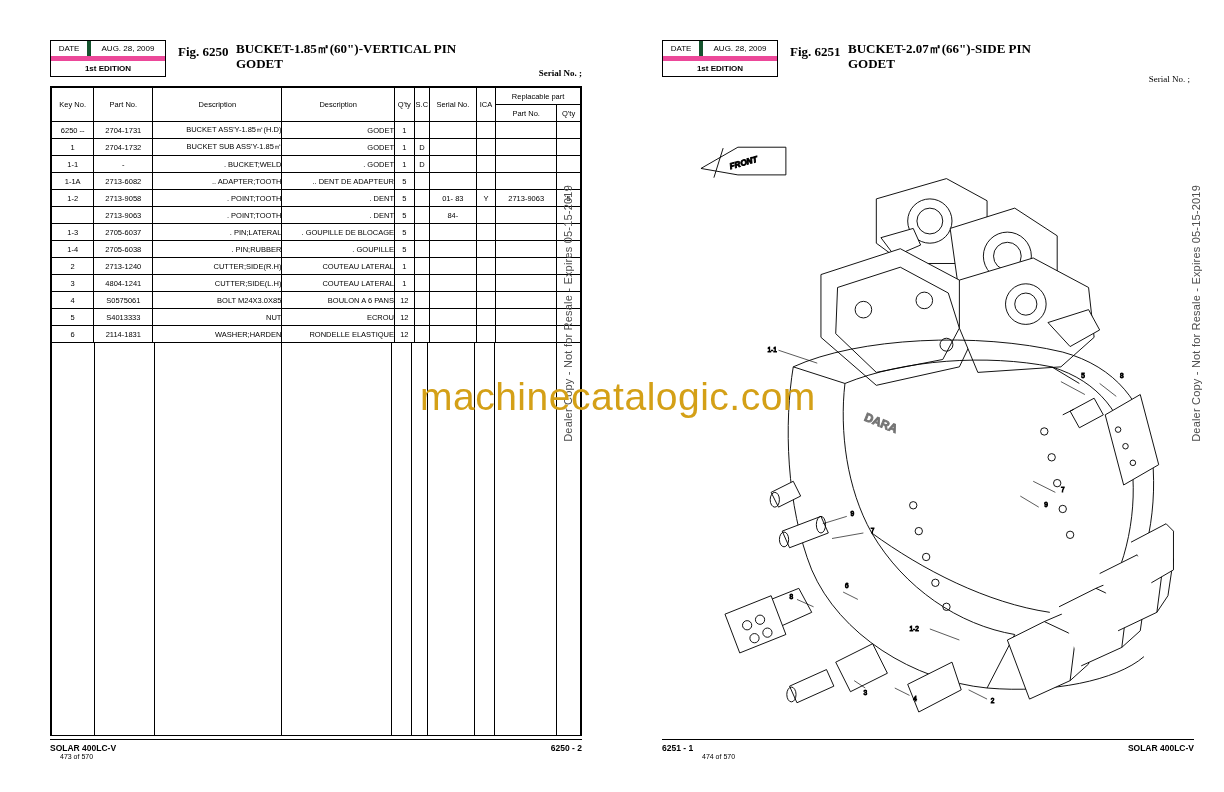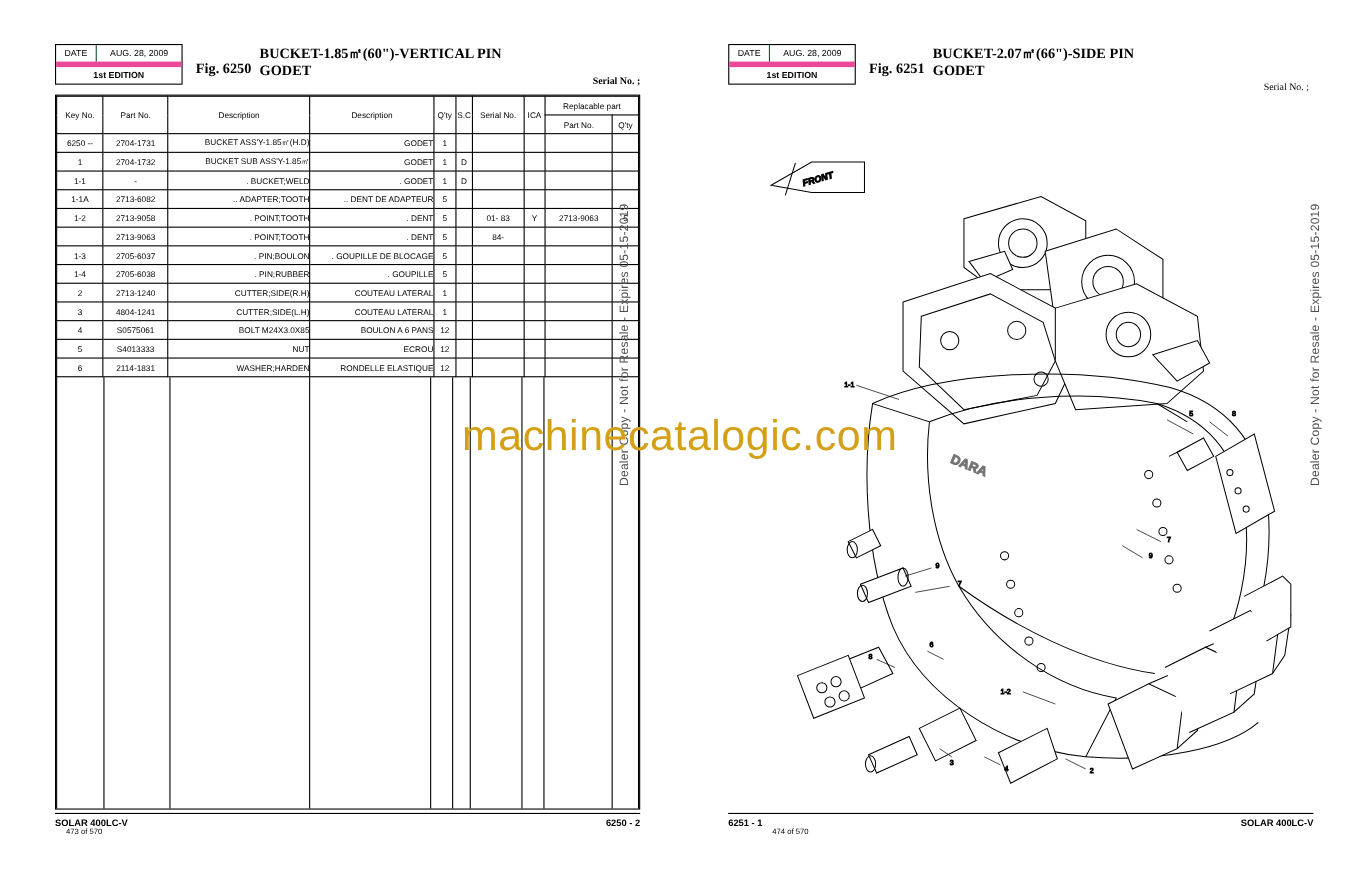"DATE" .datebox .r1 .c1 { border-right: 1px solid #14532d -> 4px solid #14532d }
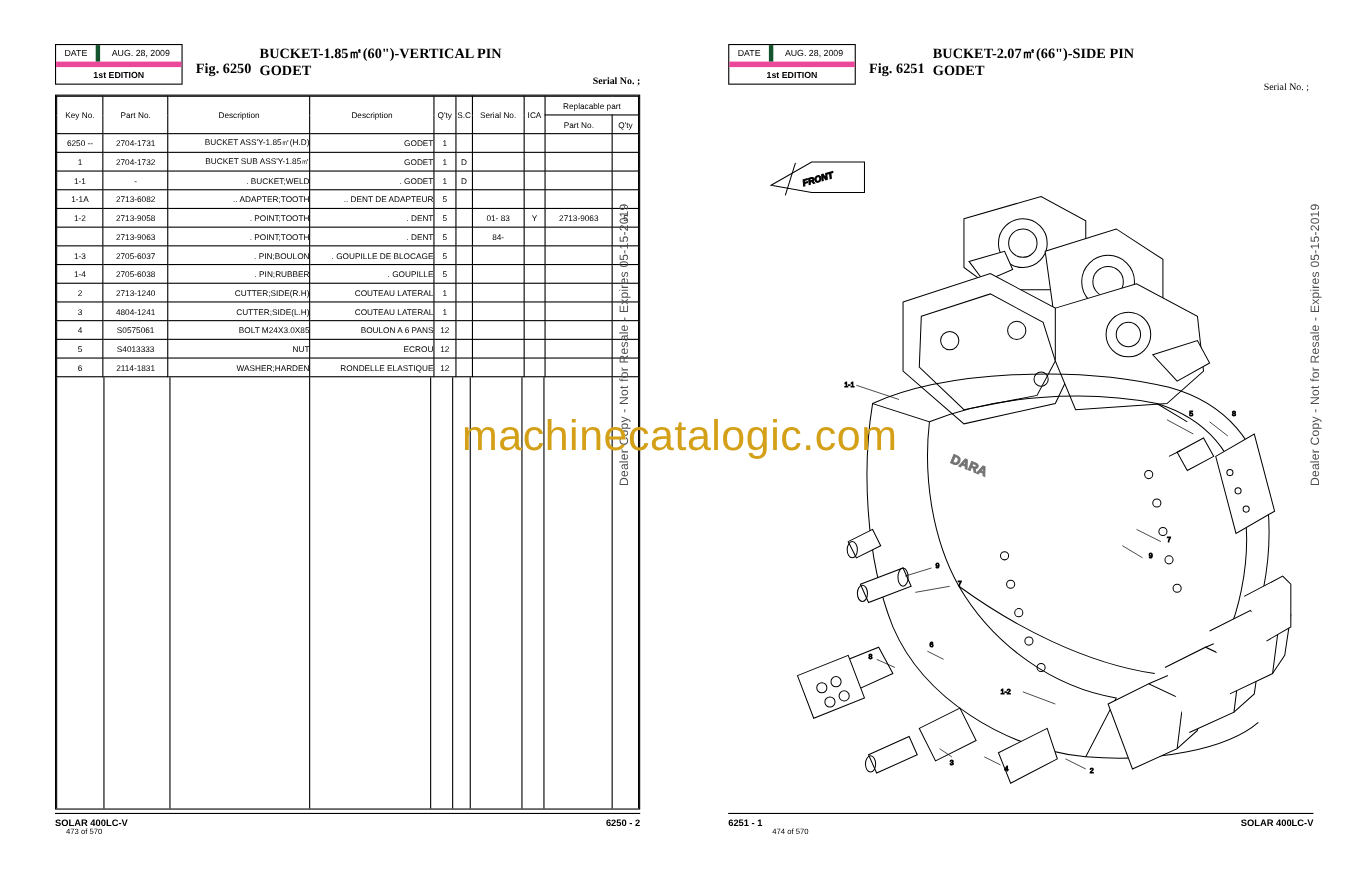"Fig. 6250" .figno { top: 24px -> 14px }
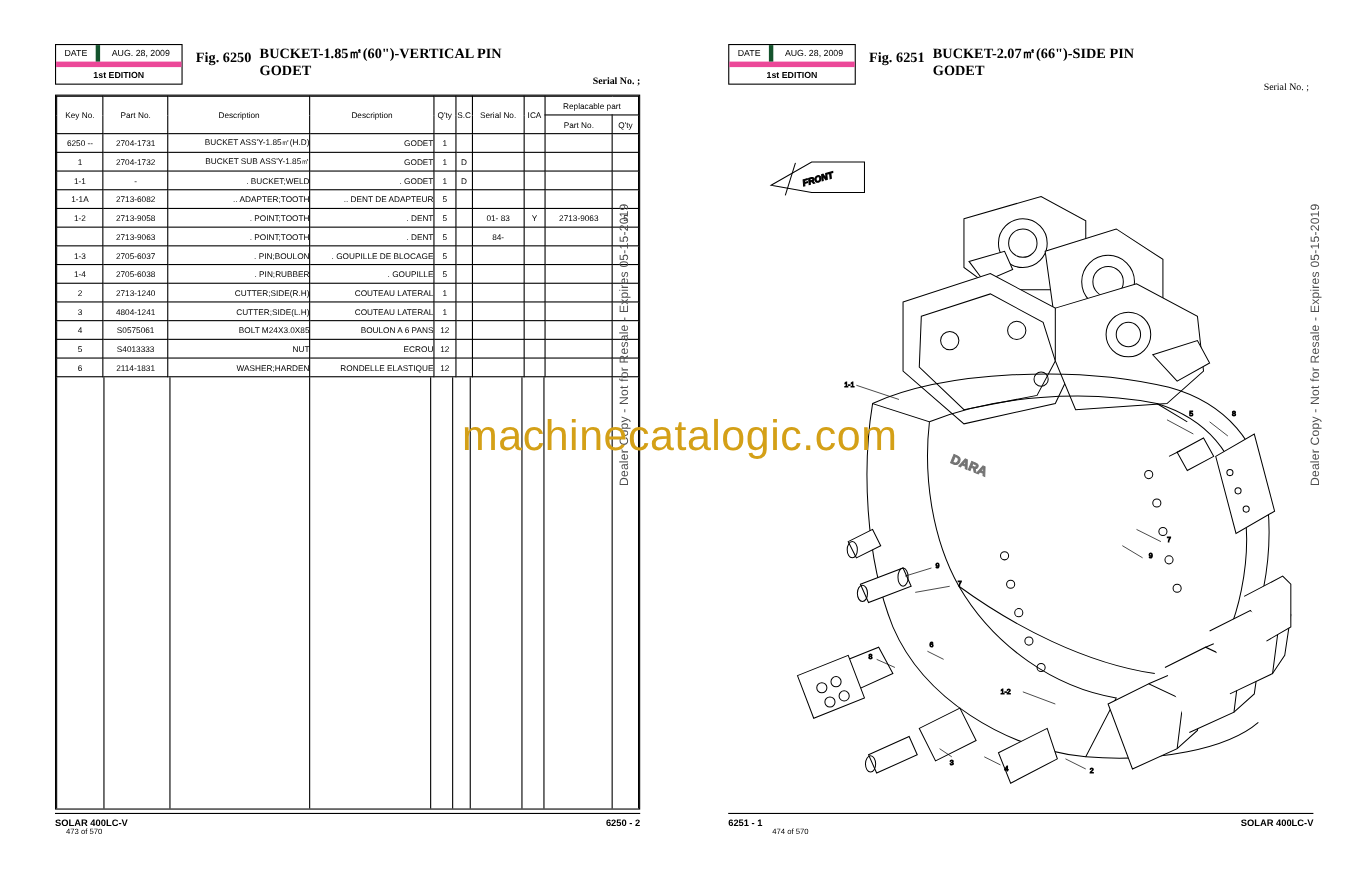". PIN;BOULON" td.c-desc1 { text: BOULON -> LATERAL }
